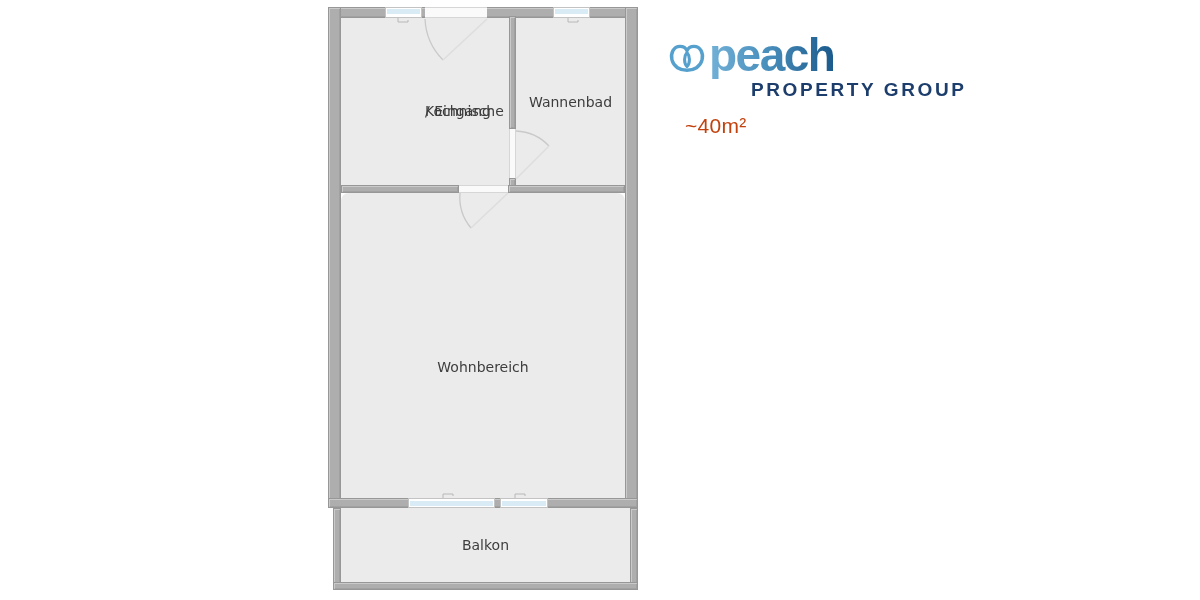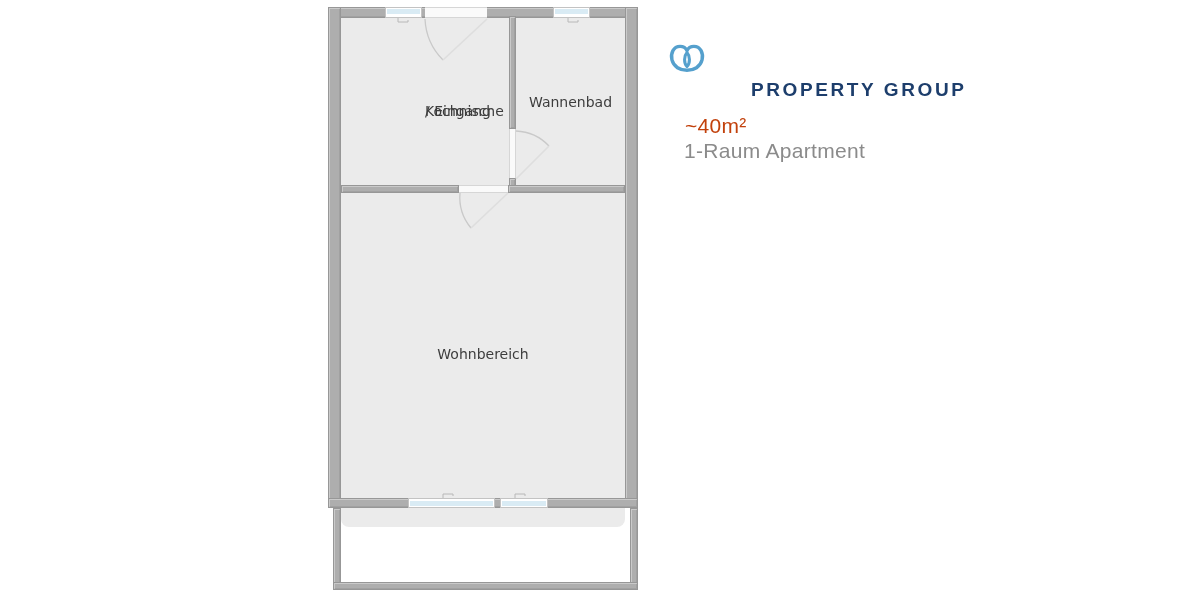"peach" div.wordmark { html: none -> <div>peach</div> }
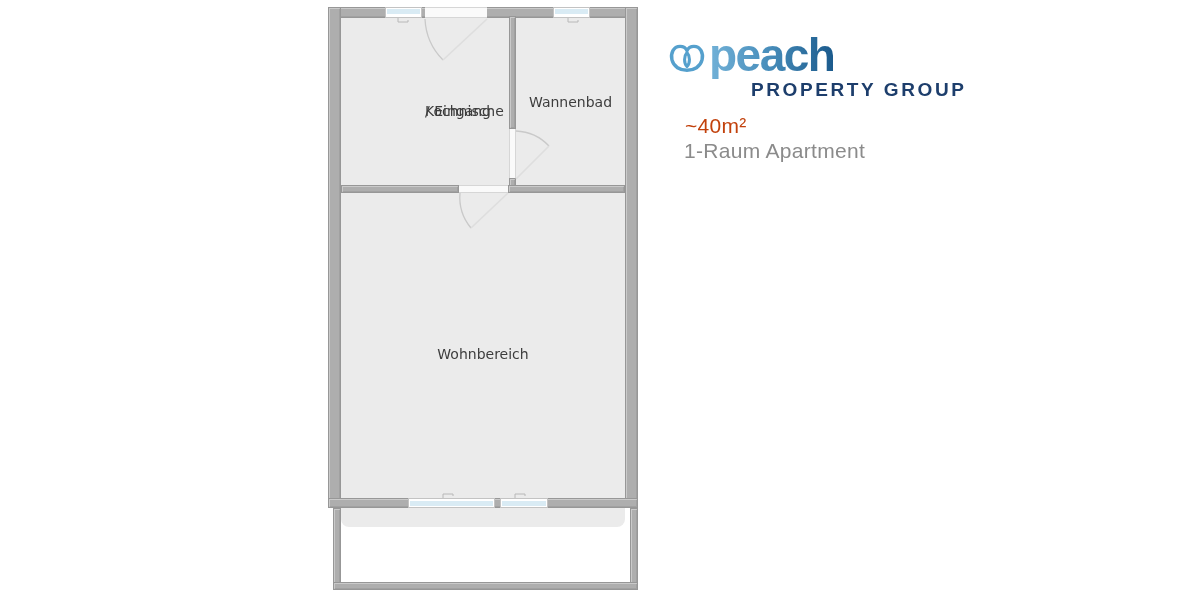"1-Raum Apartment" div.type-line { html: <div>1-Raum Apartment</div> -> none }
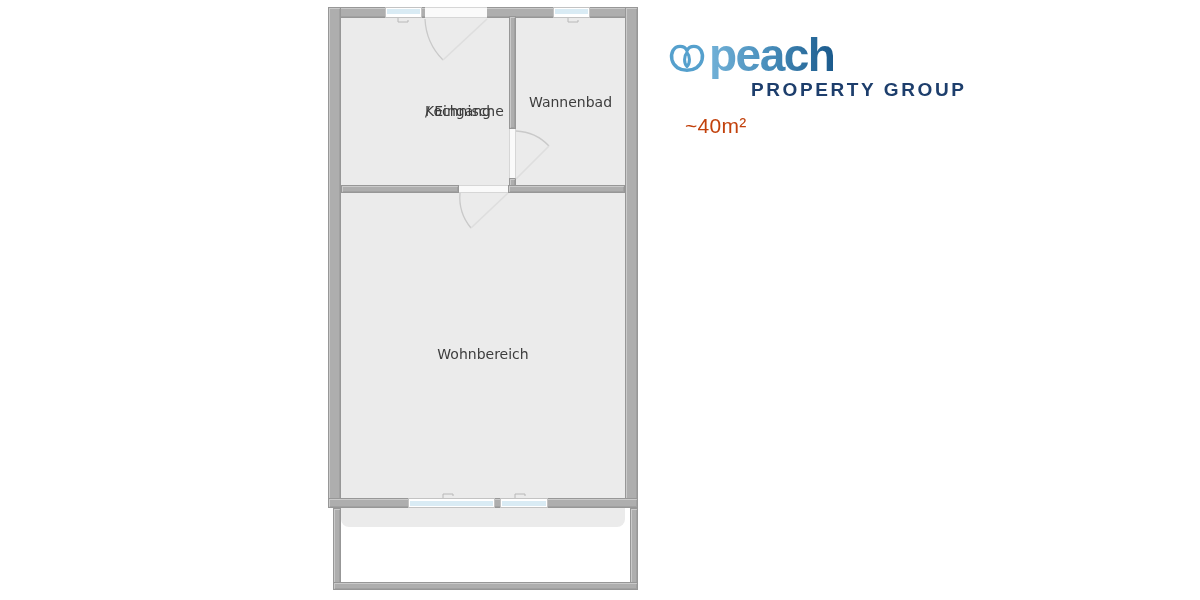"Wohnbereich" div.room { top: 175px -> 188px }
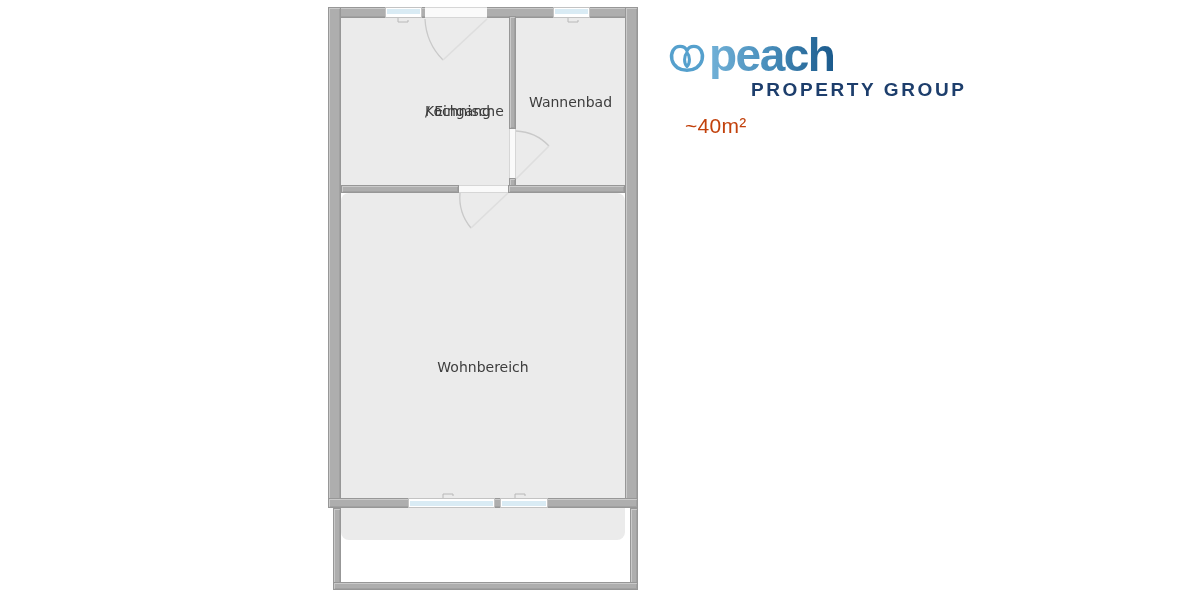"Balkon" div.room { html: none -> <div> <div>Balkon</div> </div> }
